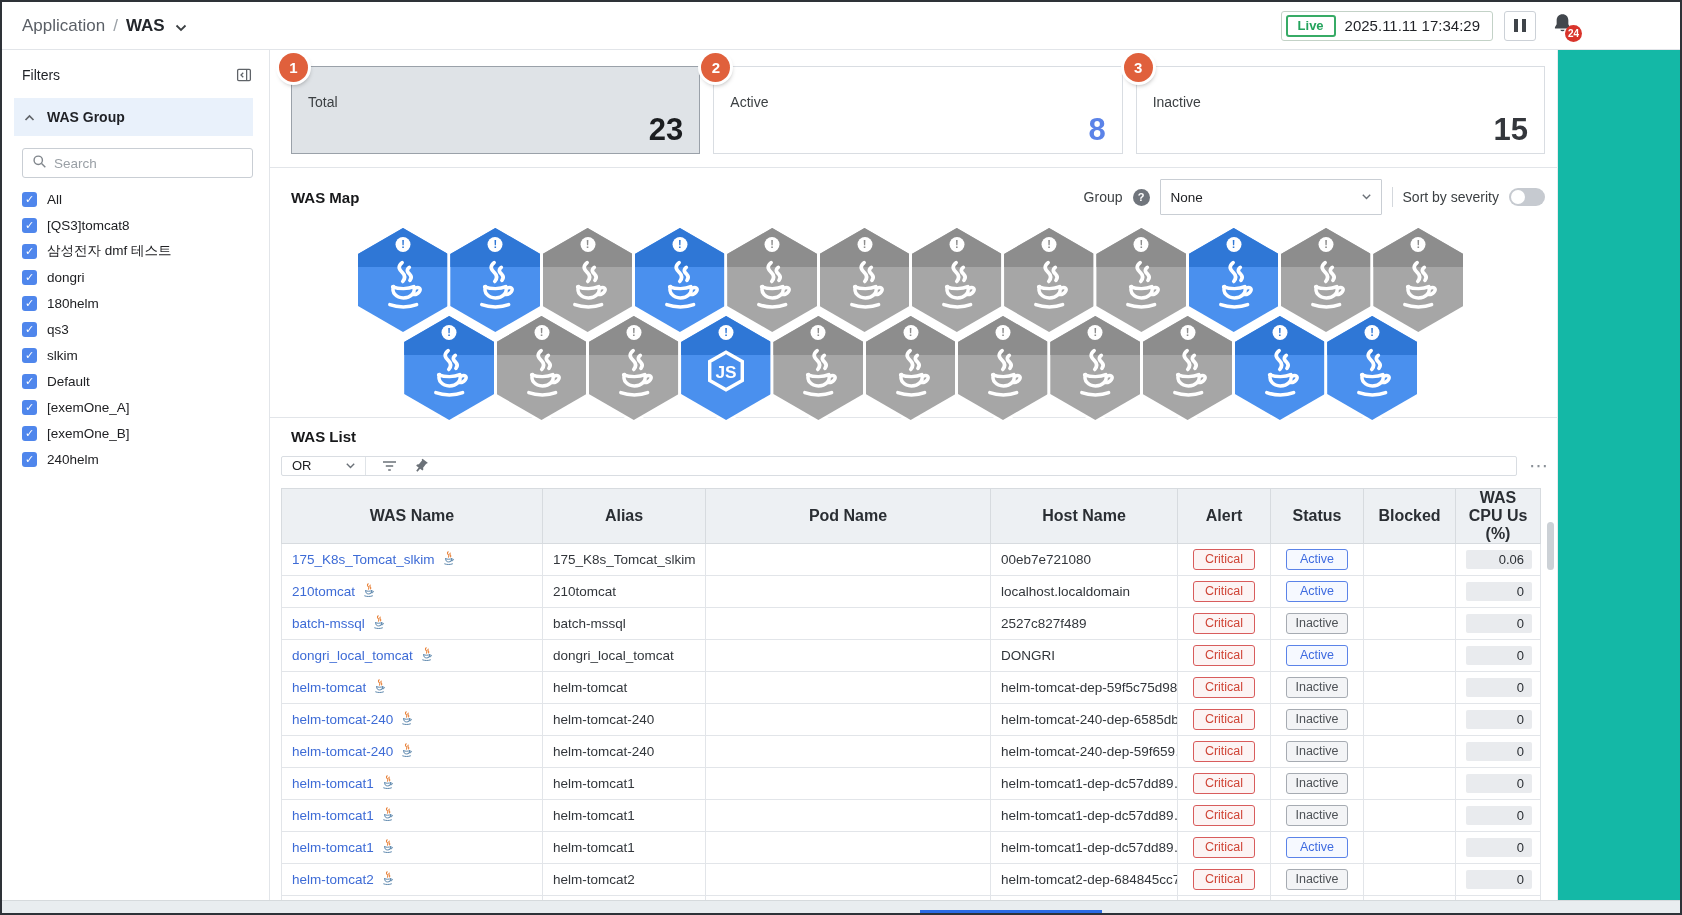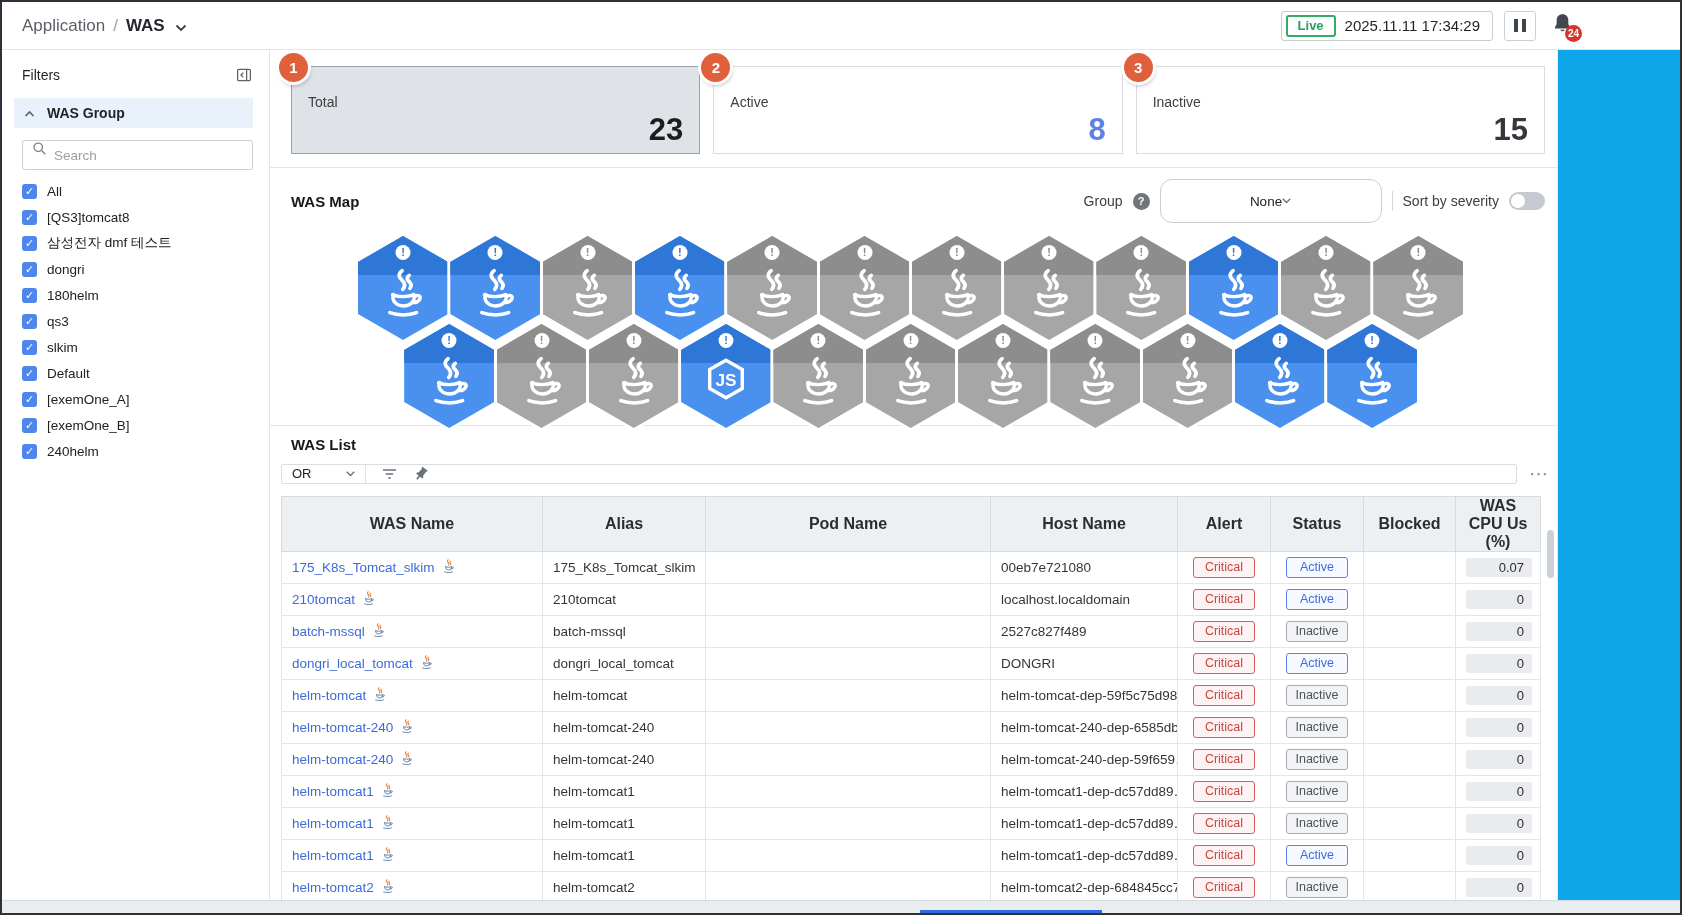"Application" .window { background: #0ea5e9 -> #14b8a6 }
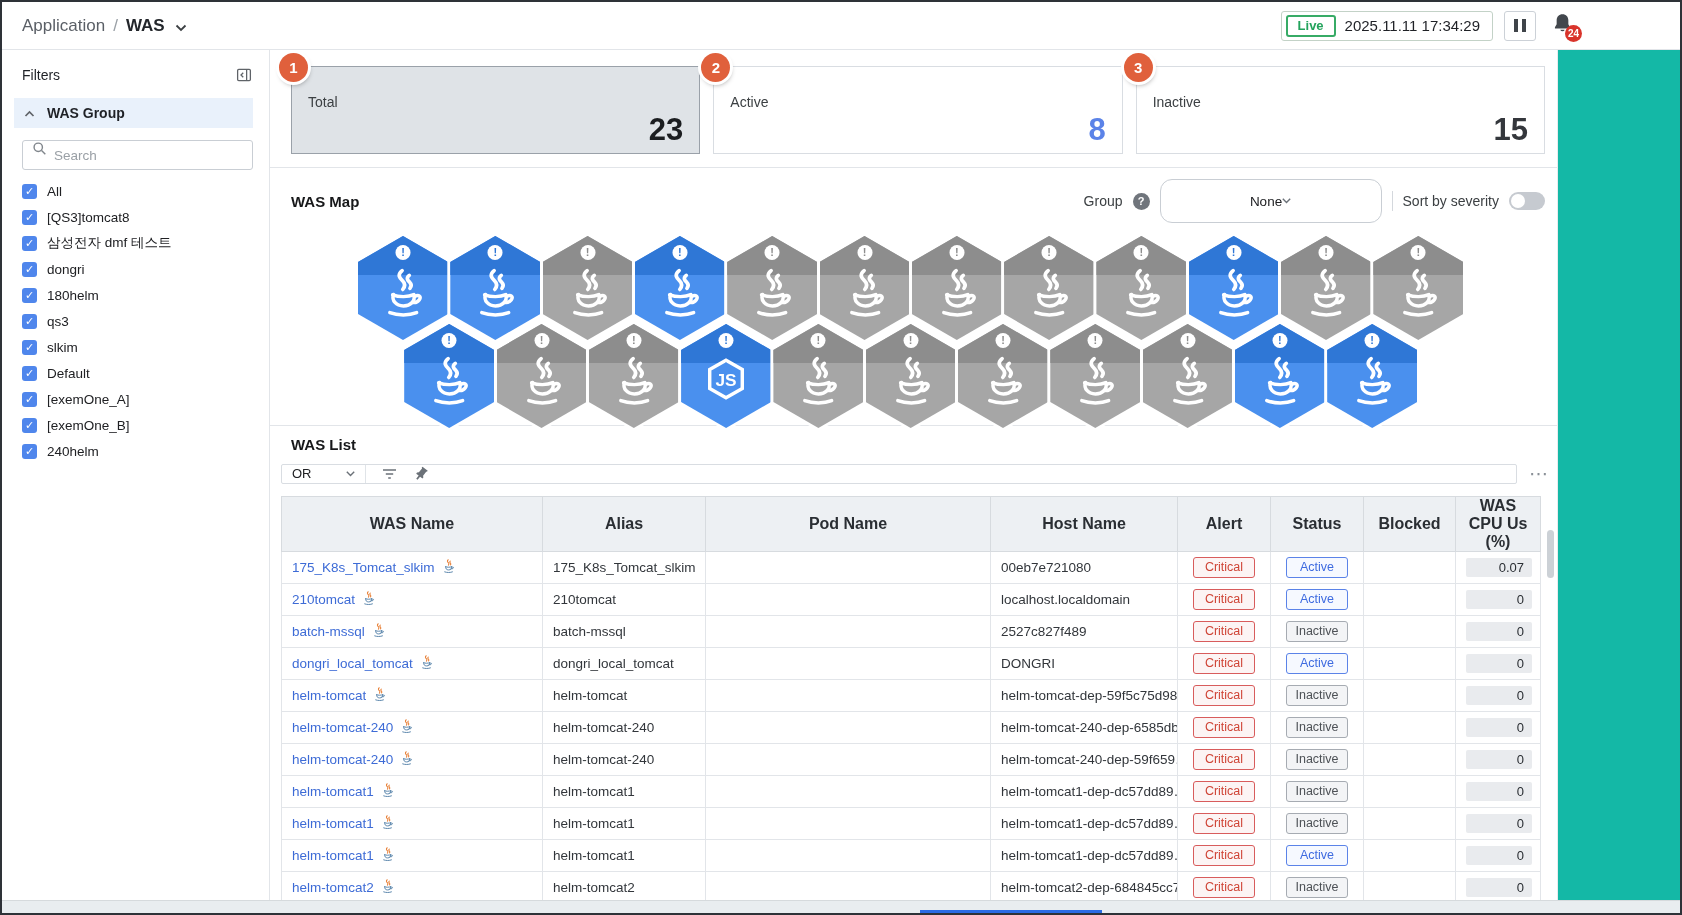"WAS Group" .group-head { height: 30px -> 38px }
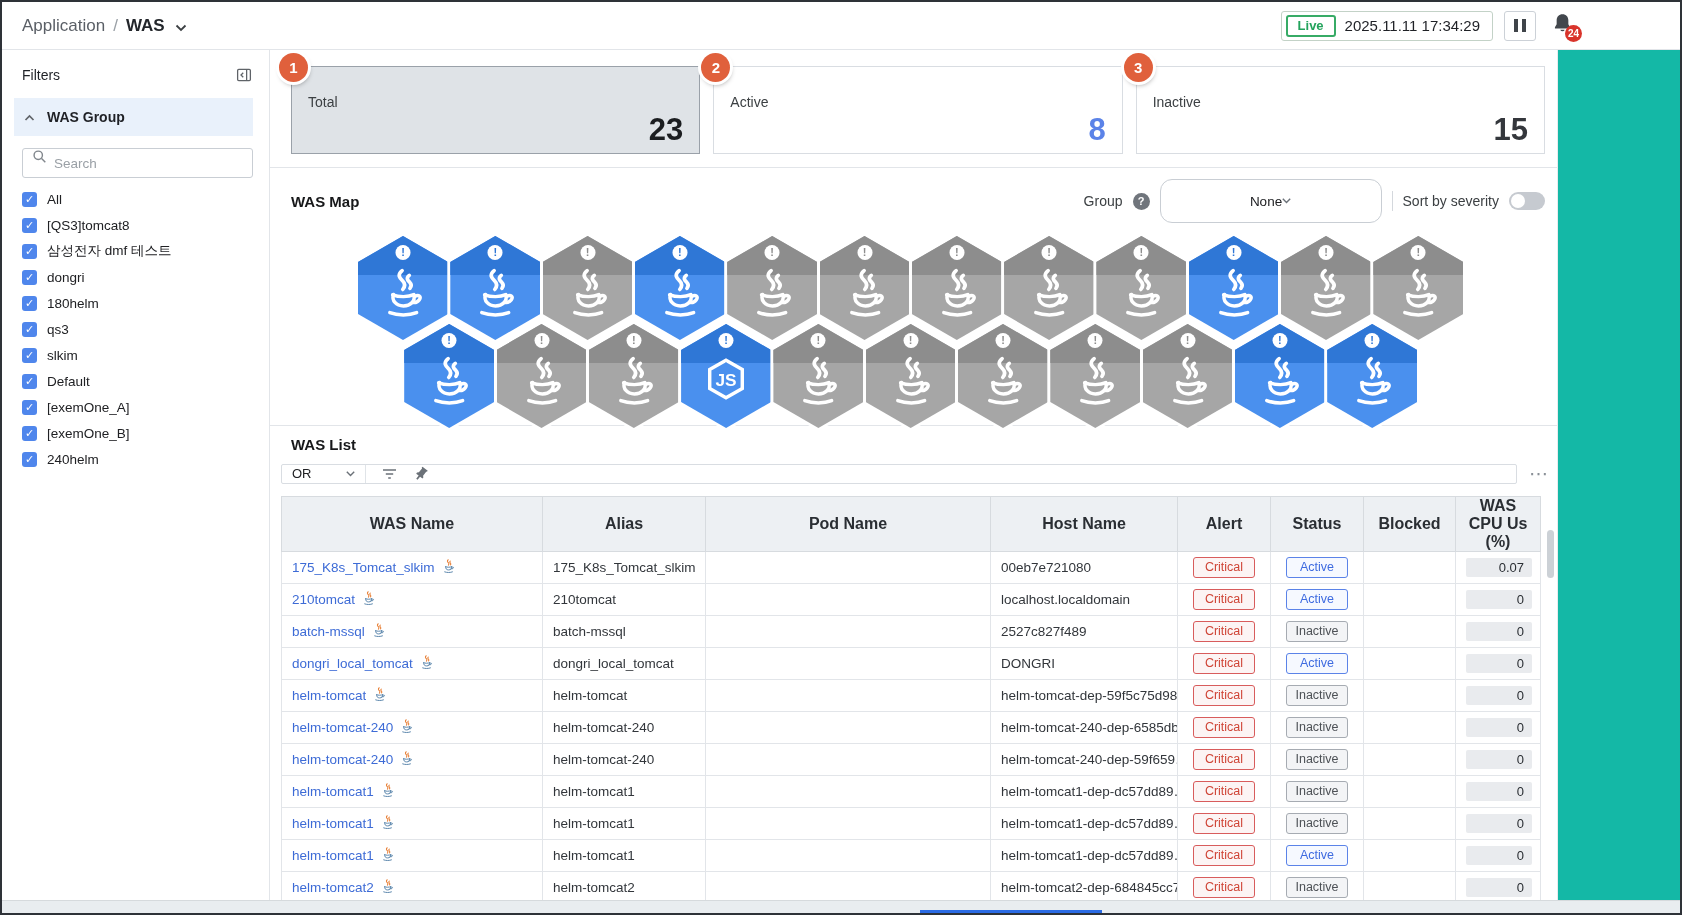"Search" .search-box { align-items: none -> center }
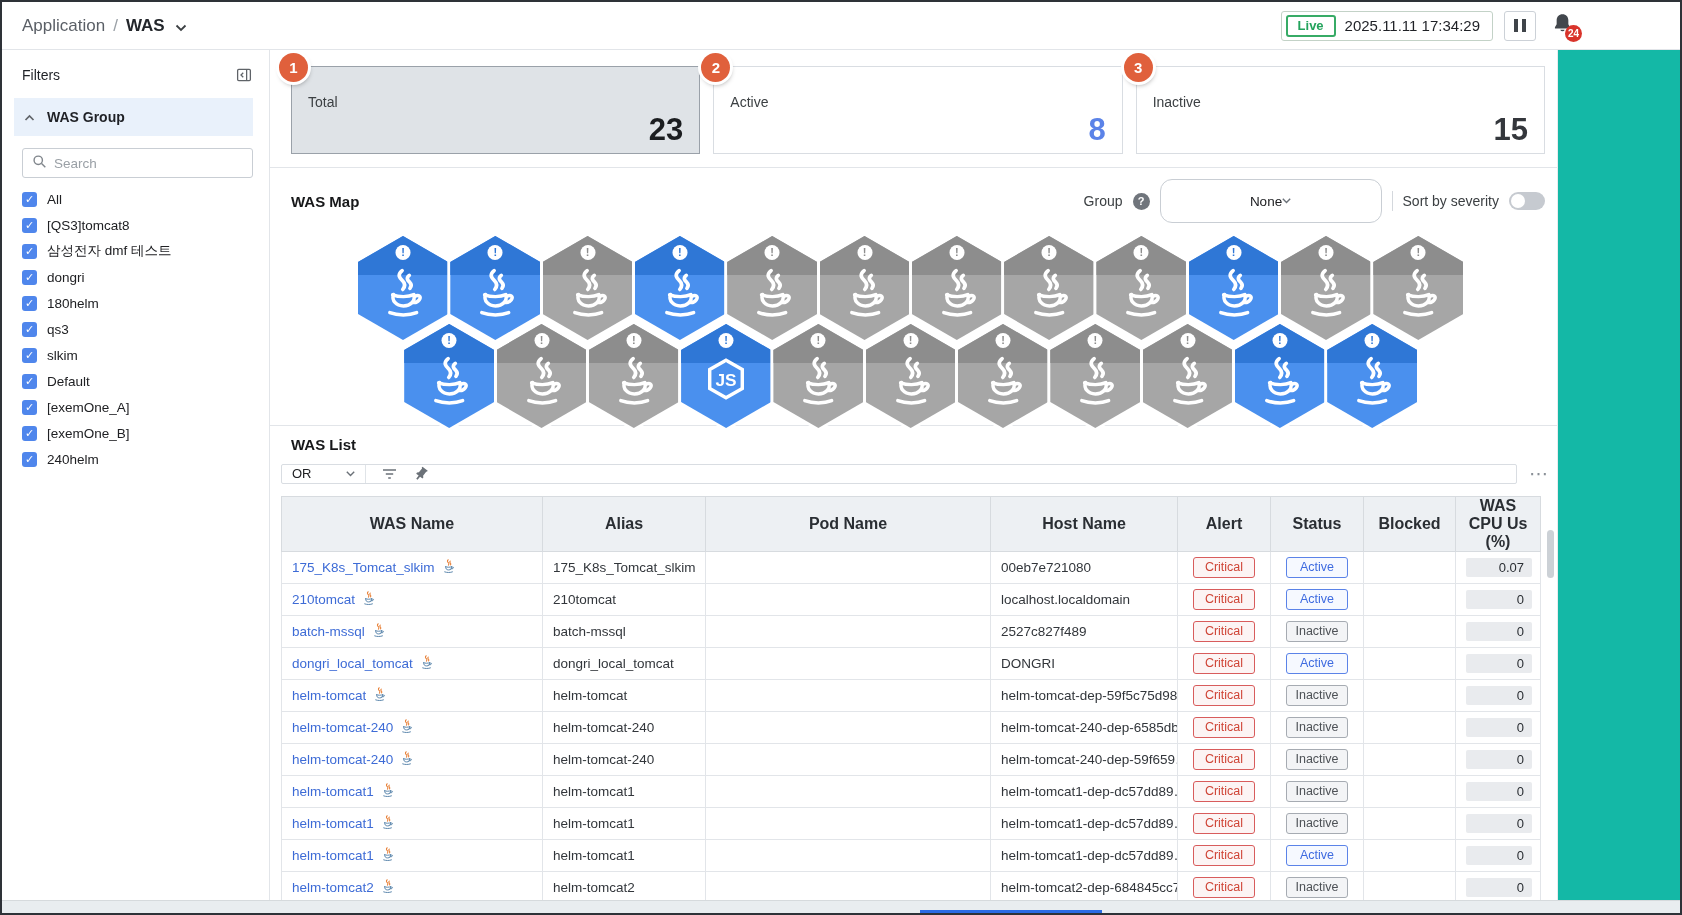"None" .group-select { border-radius: 12px -> 1px; height: 44px -> 36px; justify-content: center -> space-between }
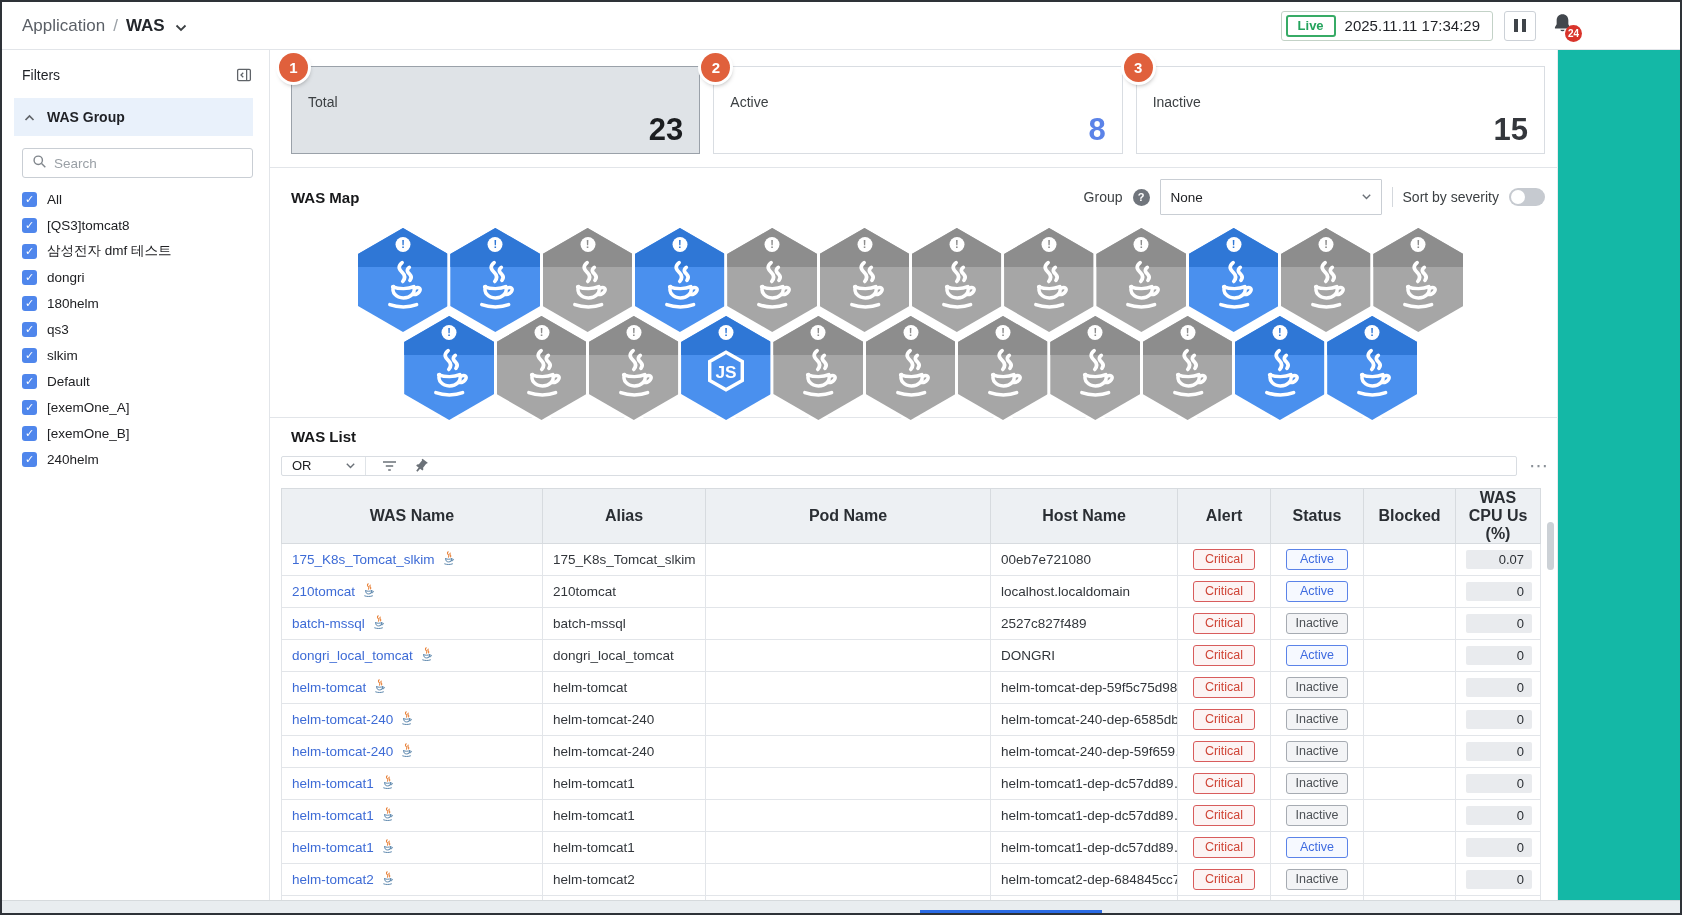"0.07" div.cpu-pill { text: 0.07 -> 0.06 }
